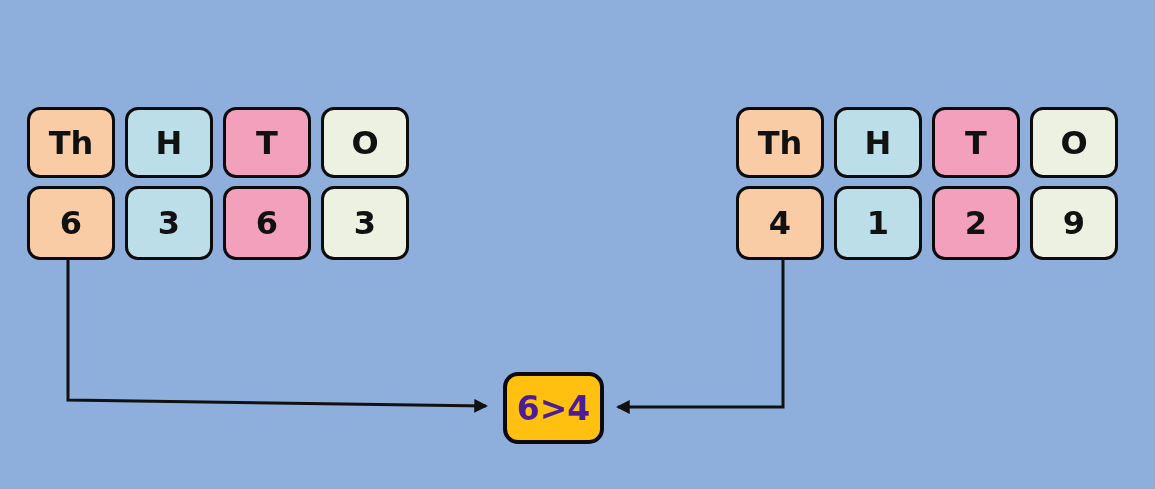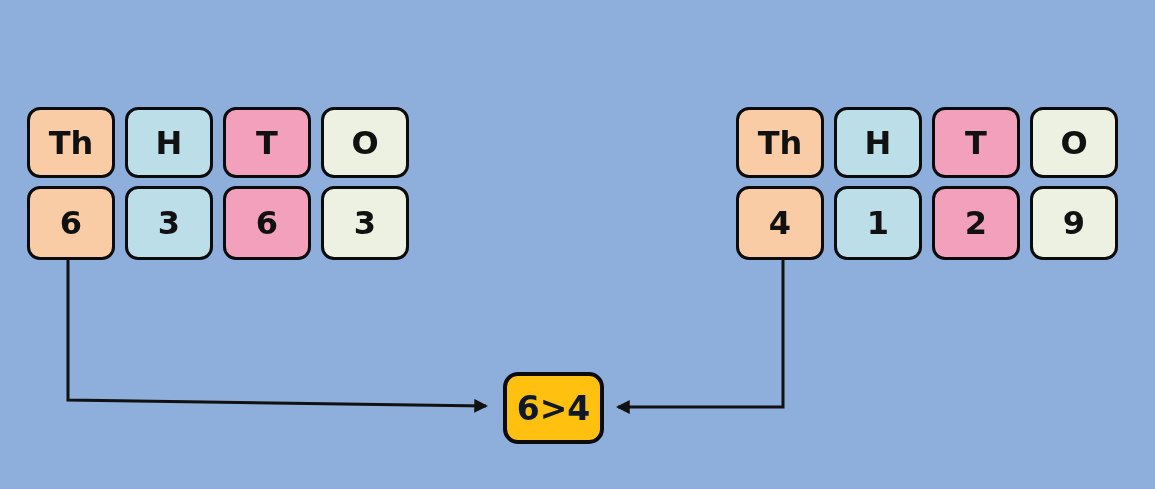"6>4" .compare-box { color: #0f172a -> #4c1d95 }
